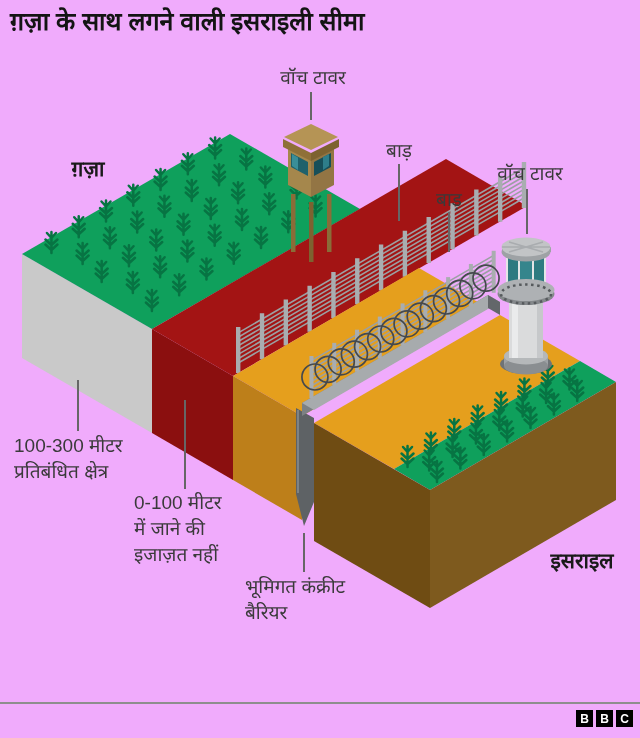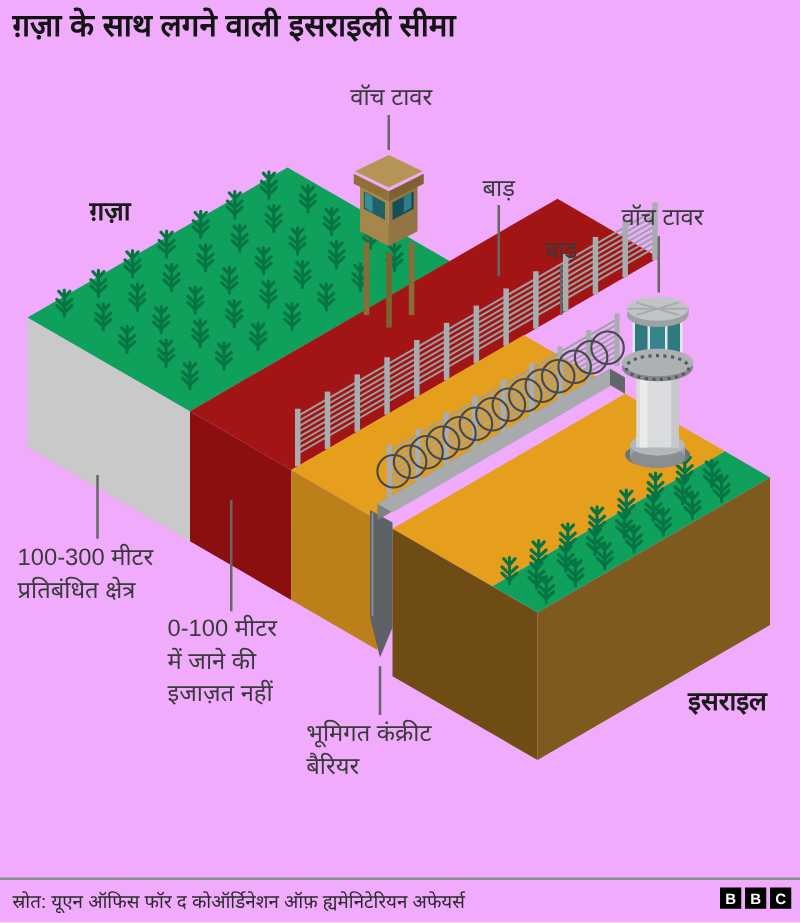"स्रोत: यूएन ऑफिस फॉर द" div.source { html: <div>स्रोत: यूएन ऑफिस फॉर द कोऑर्डिनेशन ऑफ़ ह्यमेनिटेरियन अफेयर्स</div> -> none }
